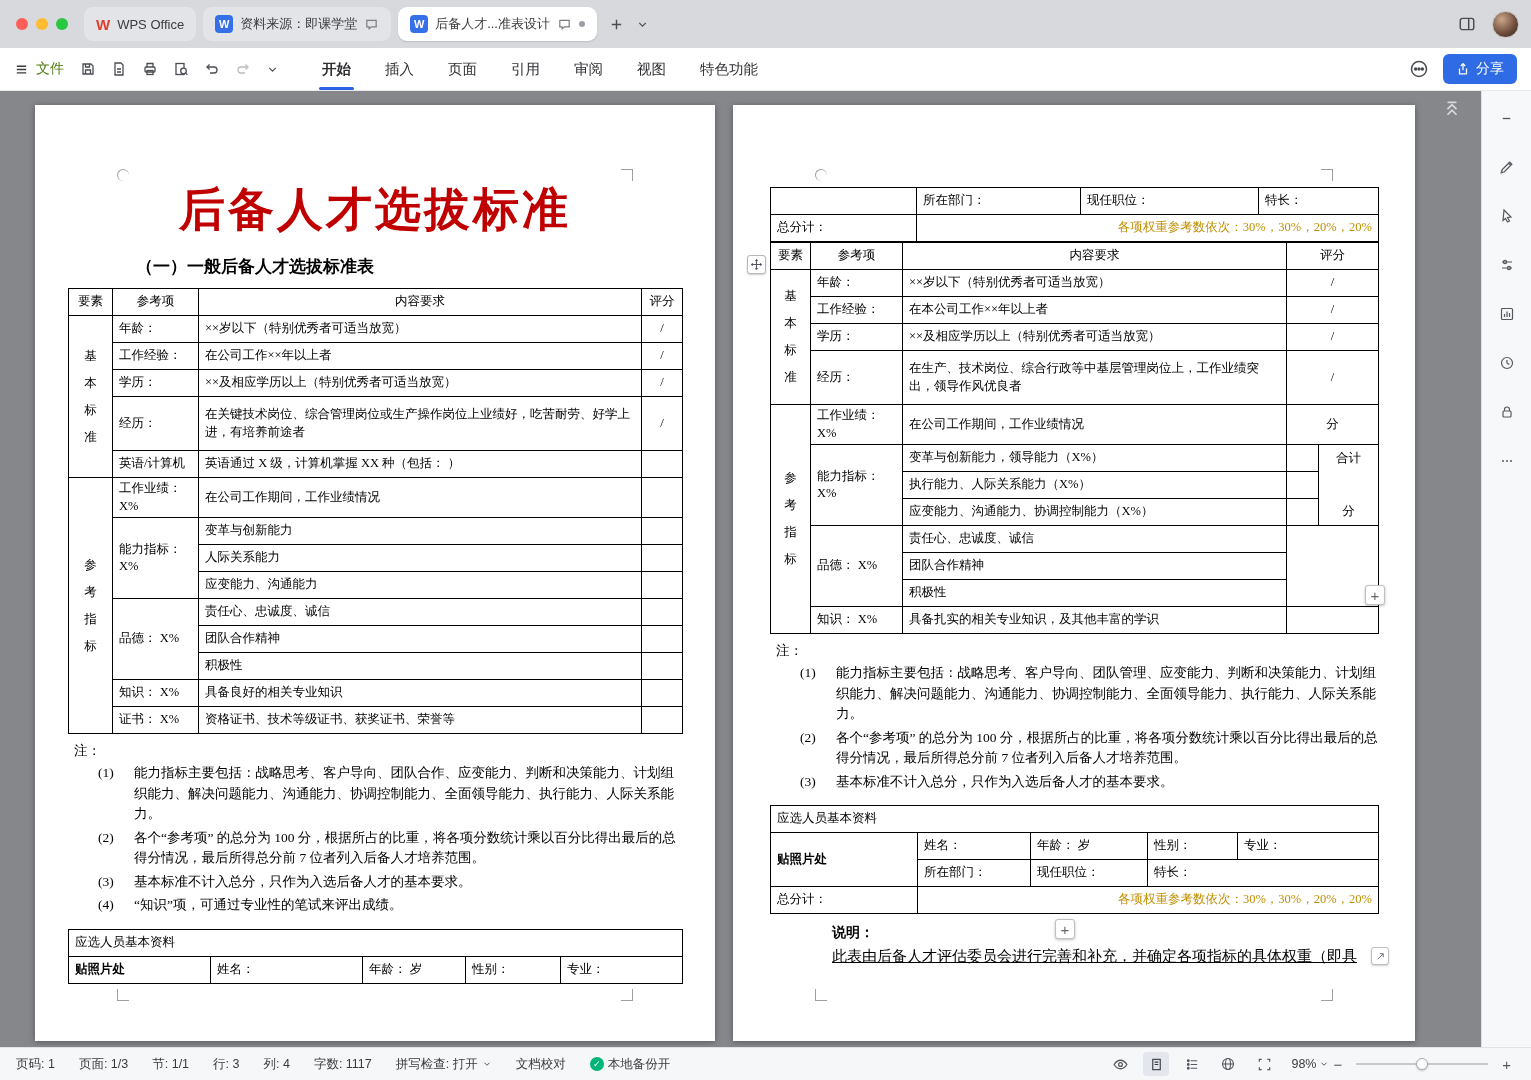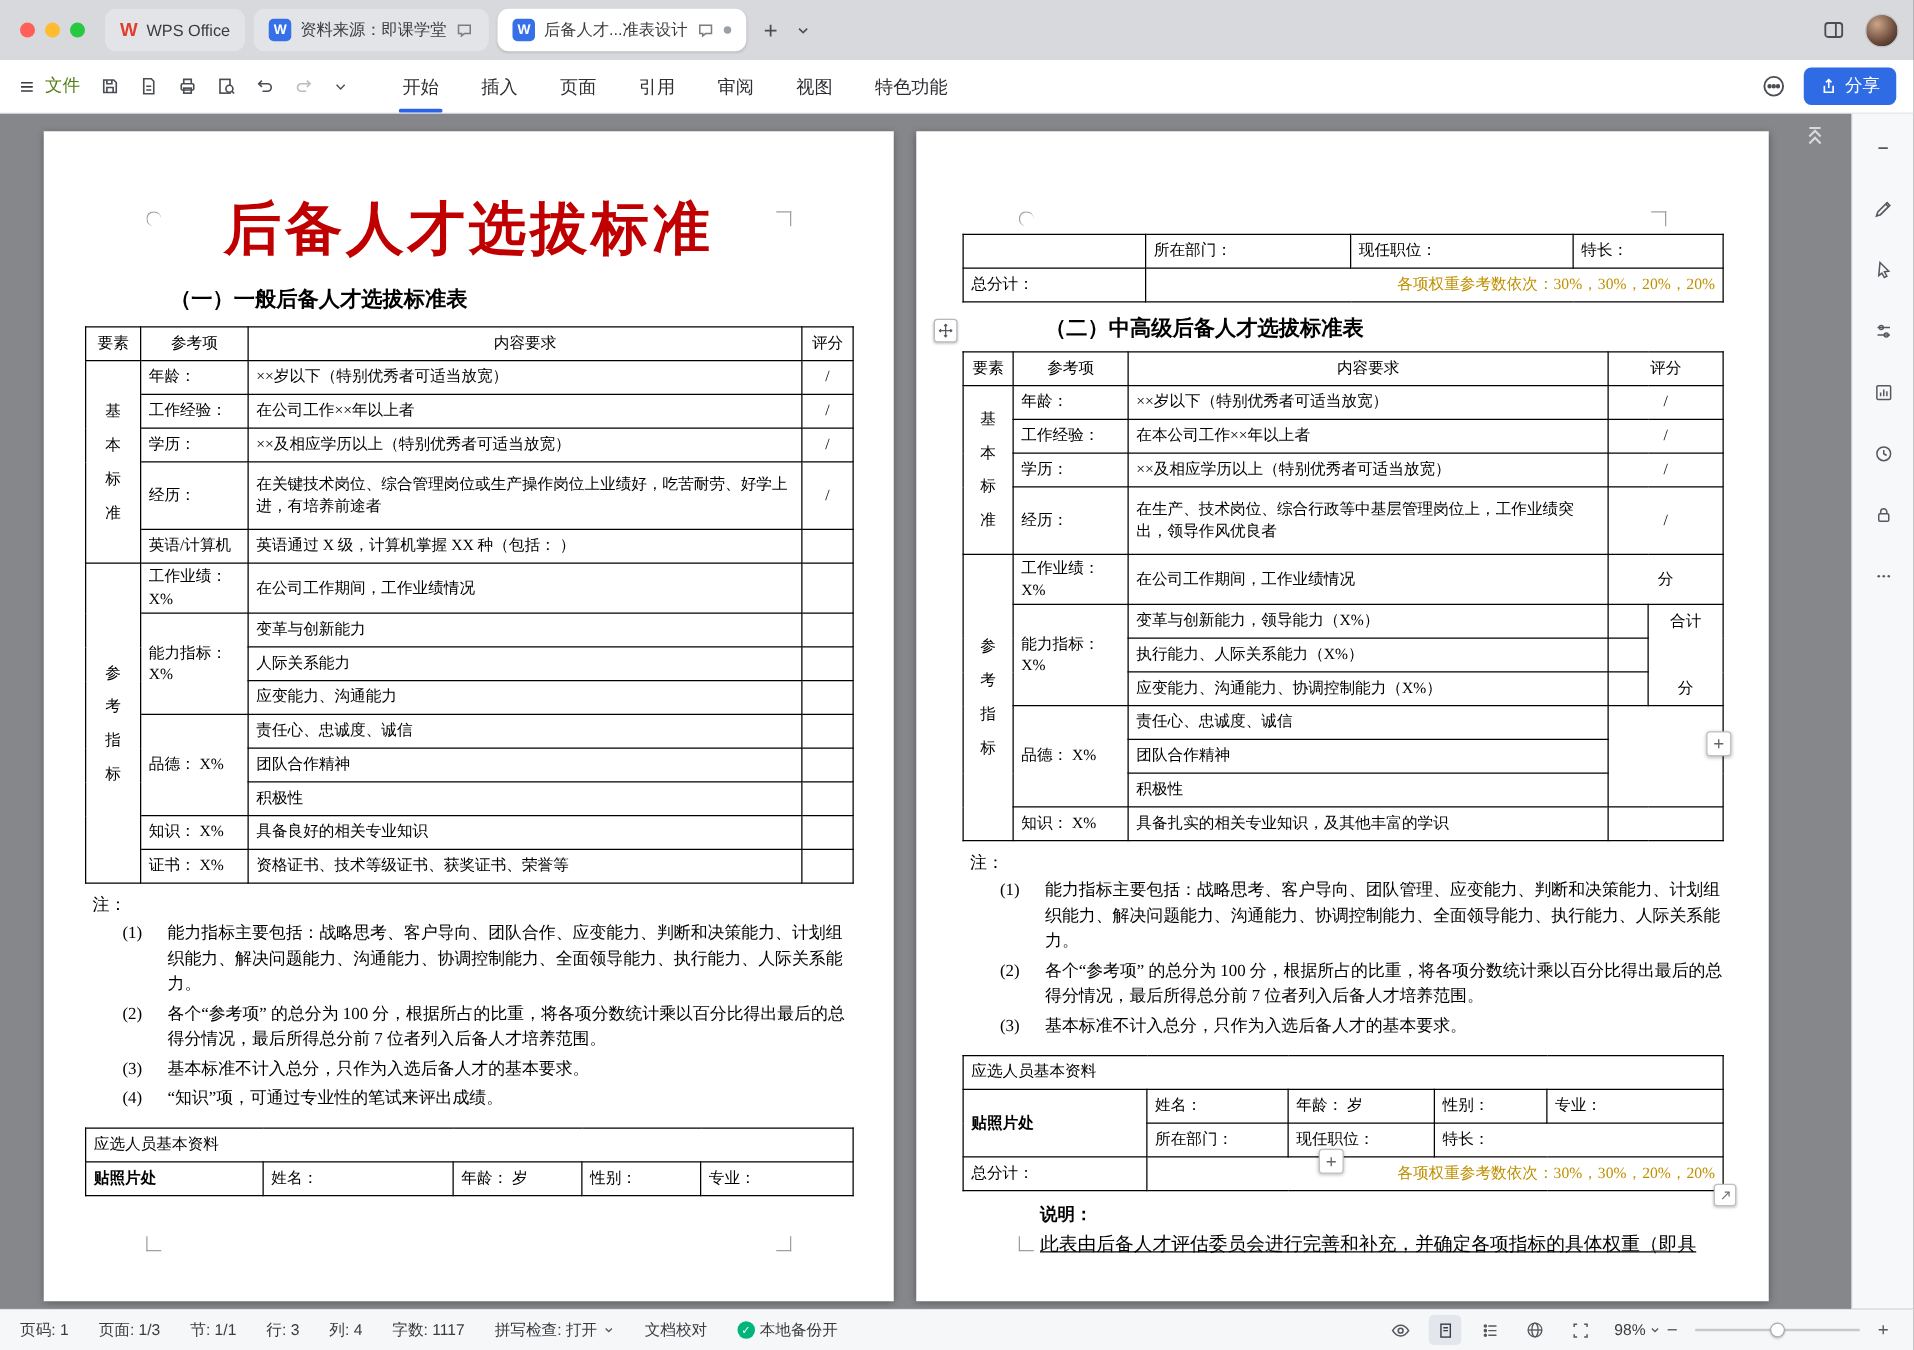"开始" .rtab.active { font-weight: 400 -> 700 }
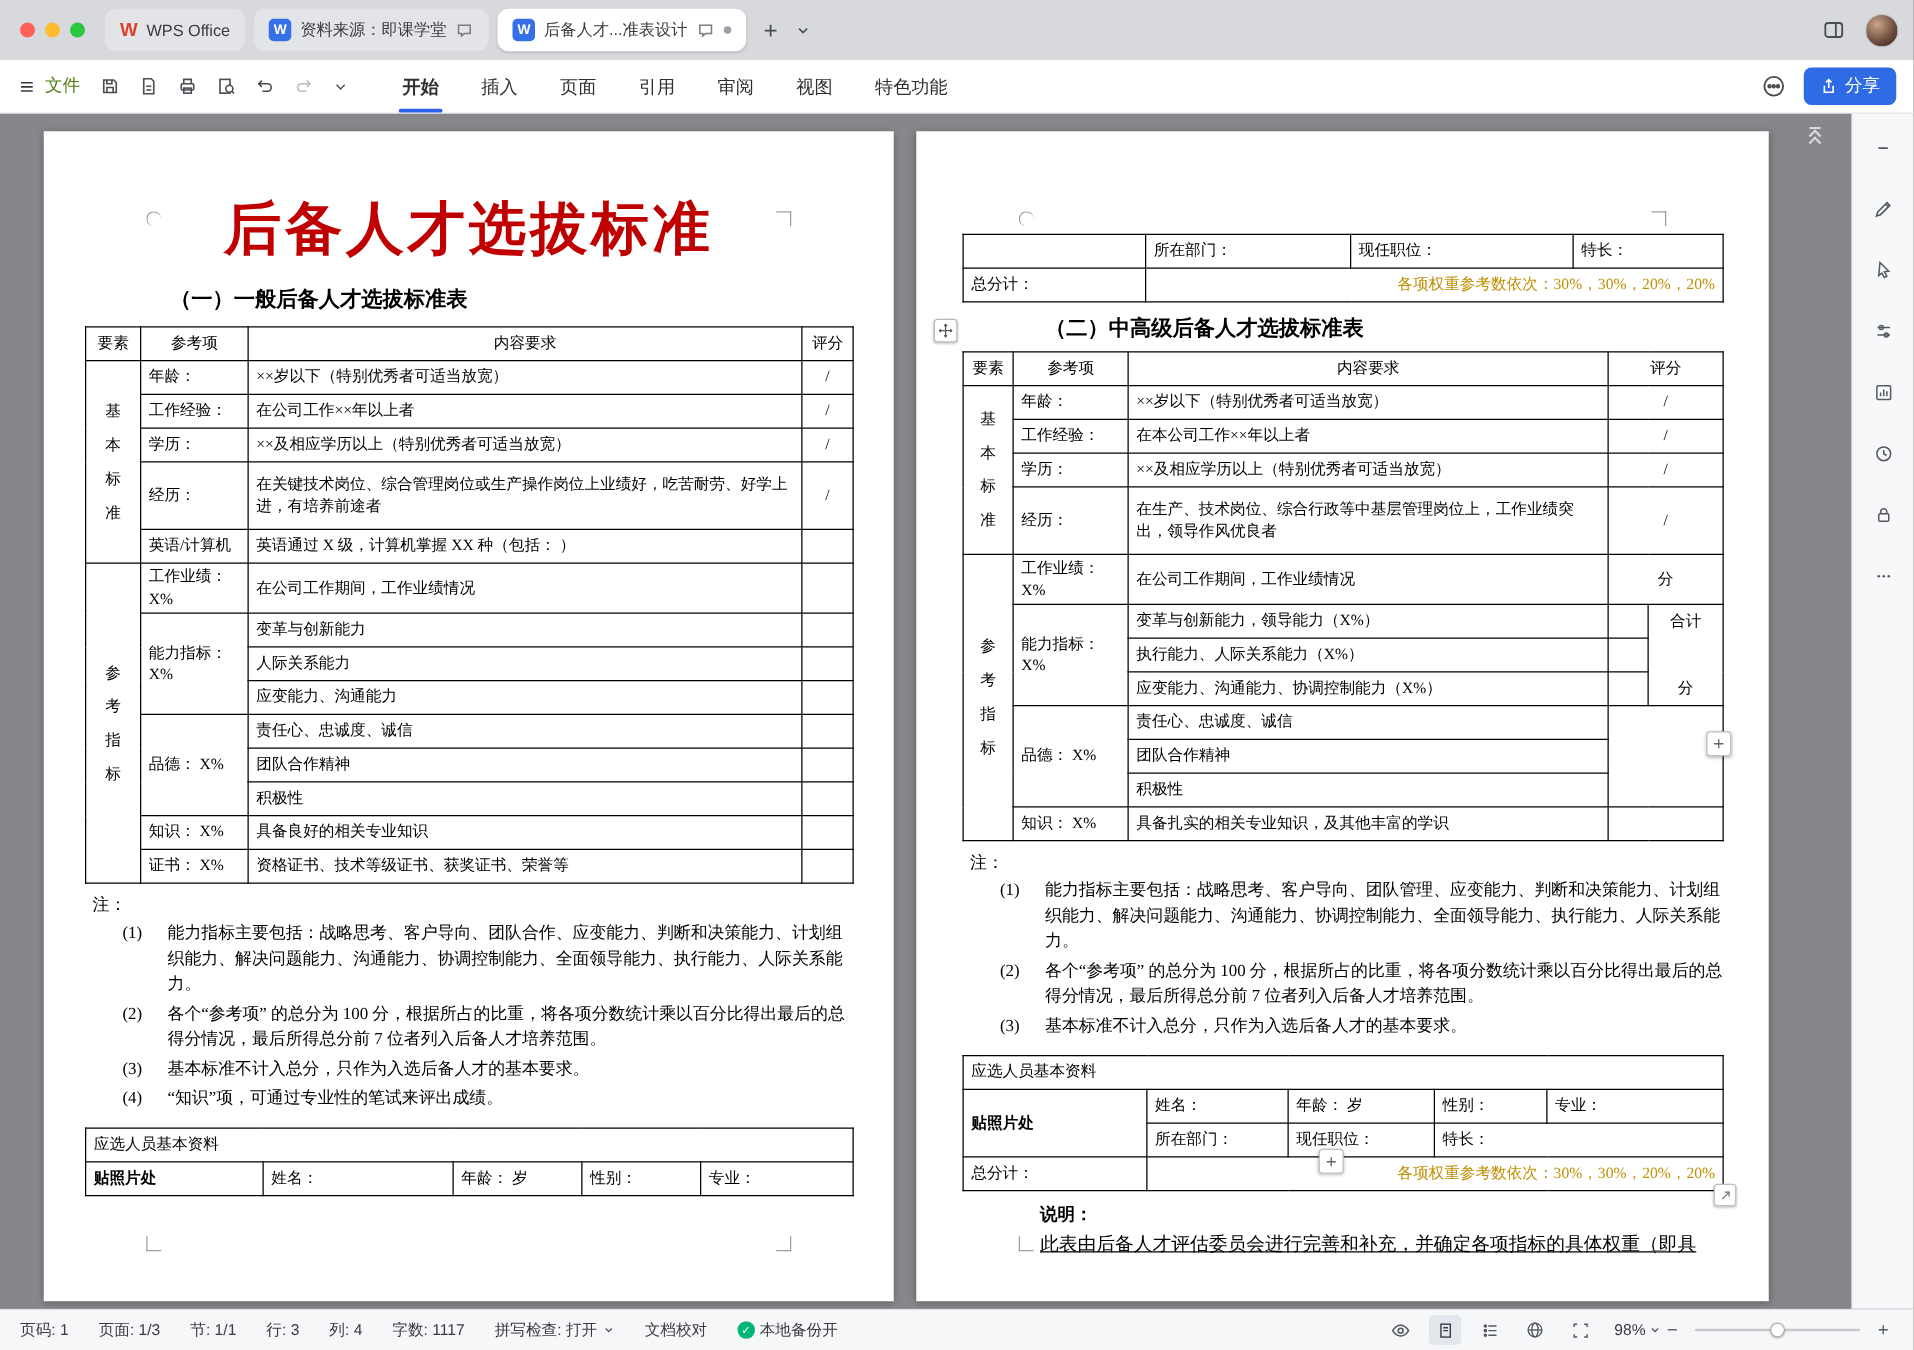"后备人才选拔标准" .doc-title { padding-top: 50px -> 77px }
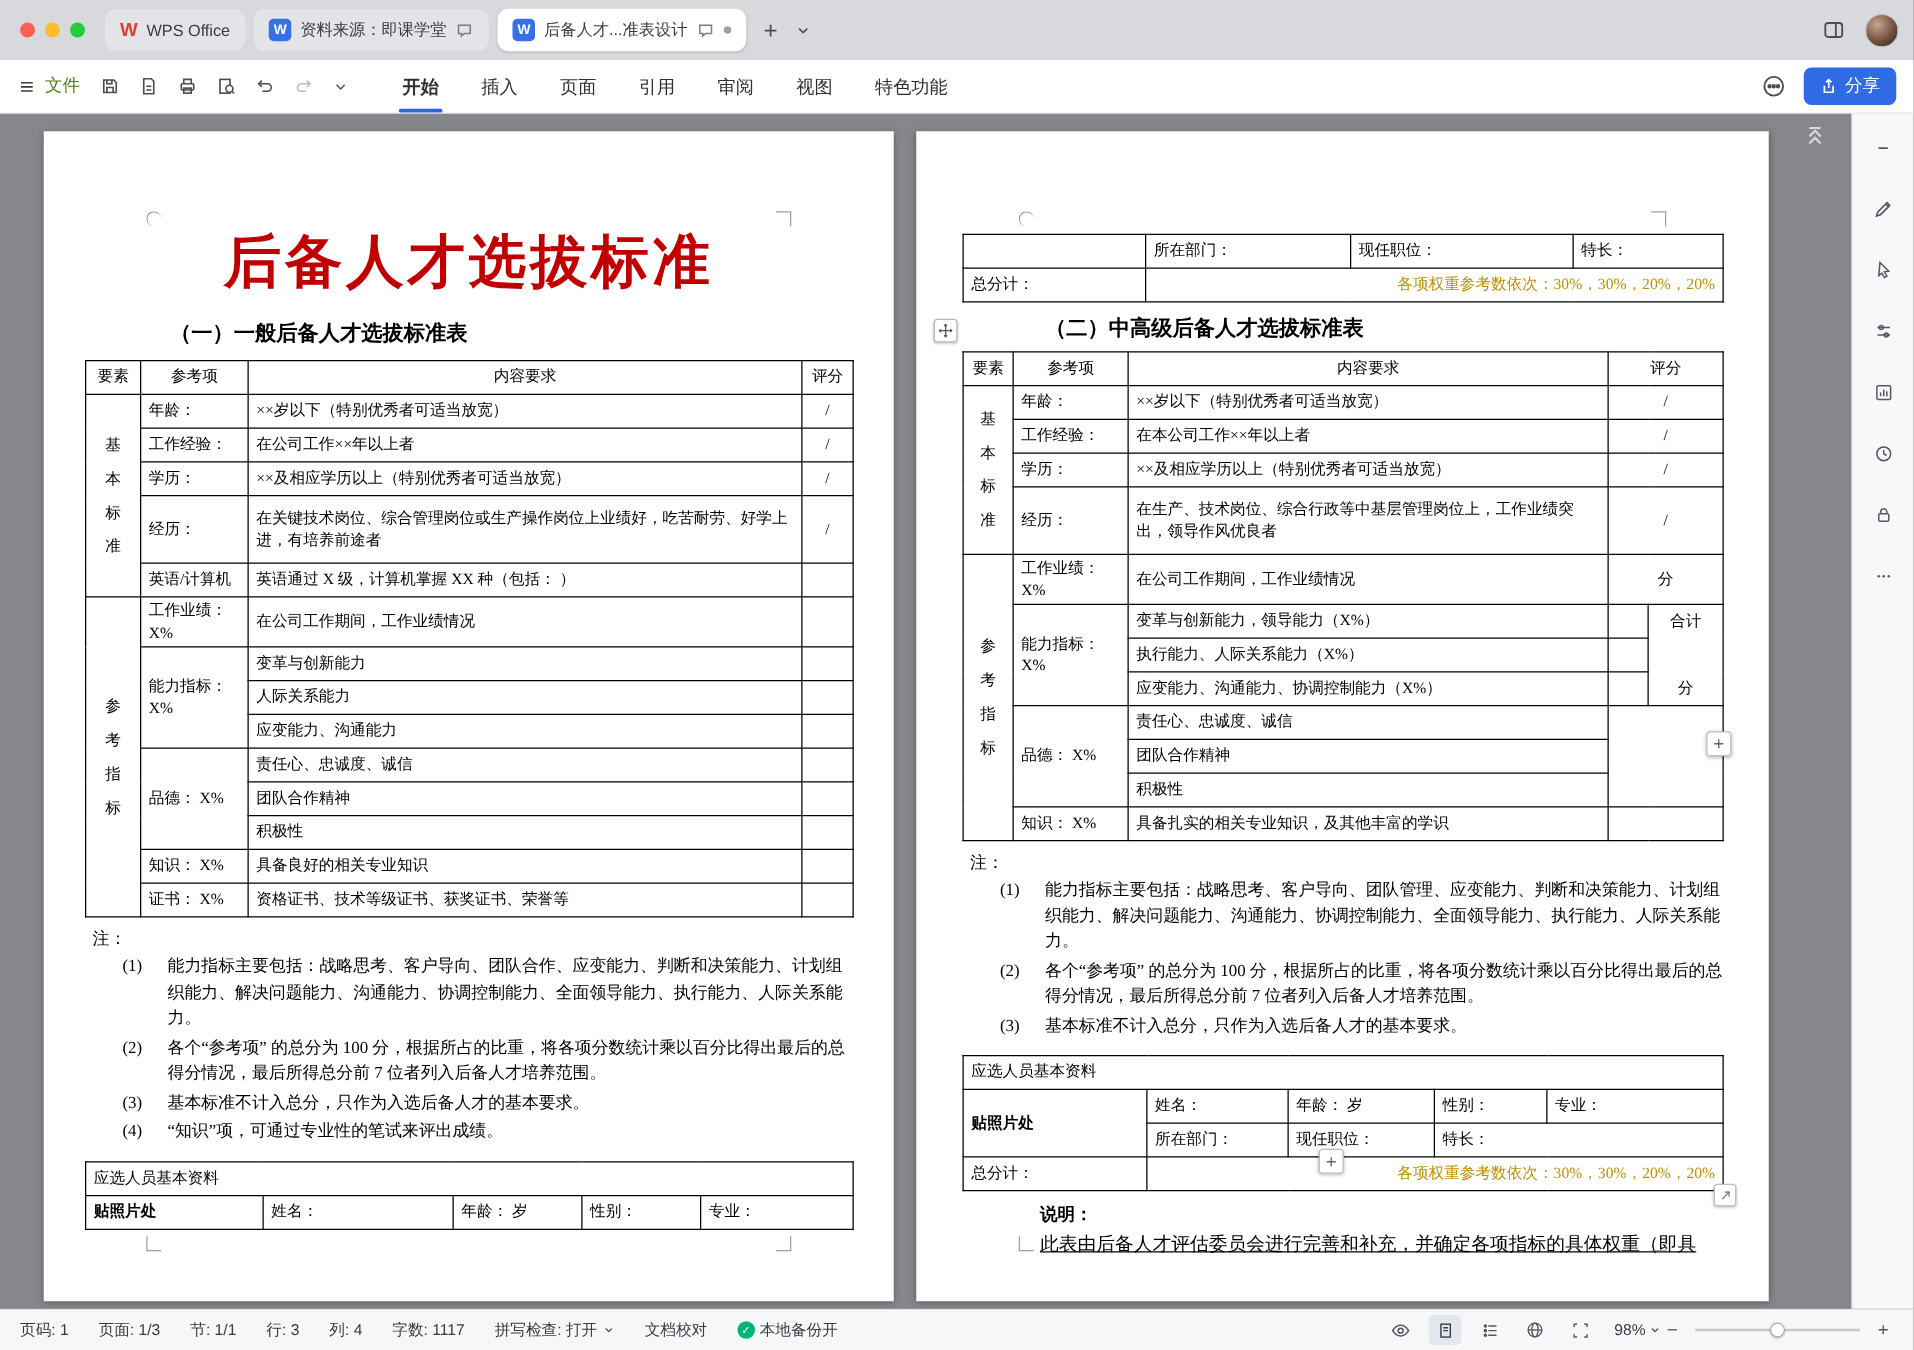"（二）中高级后备人才选拔标准表" h2.sub { html: <h2>（二）中高级后备人才选拔标准表</h2> -> none }
